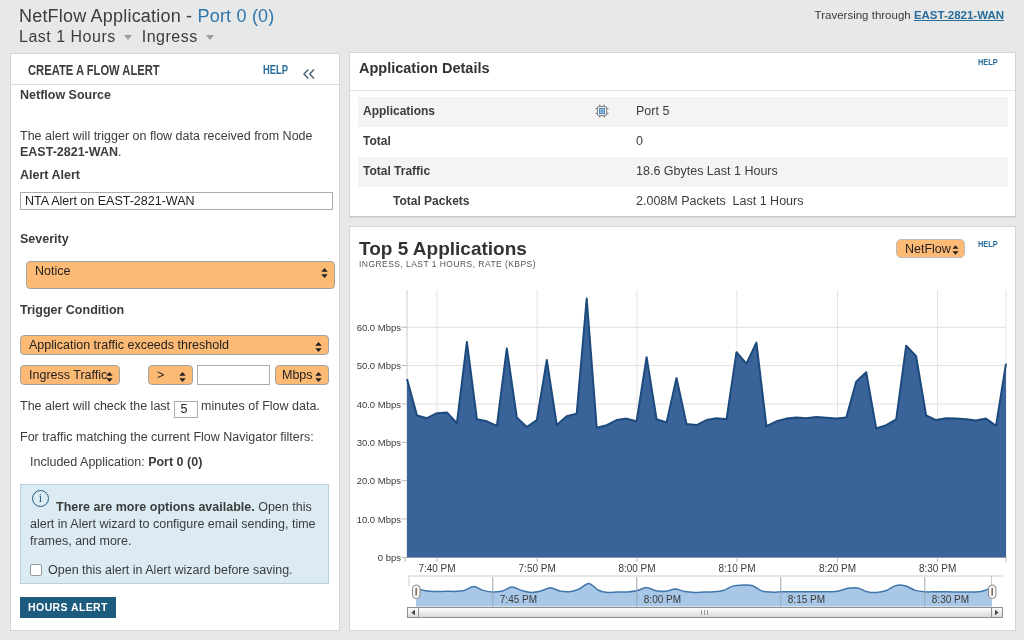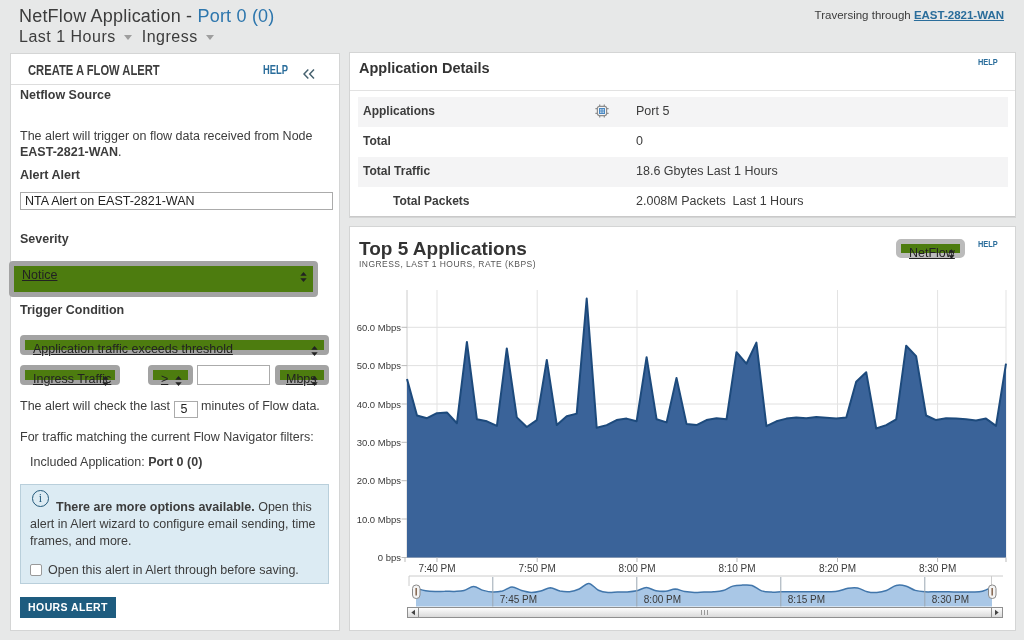"NetFlow" .sel { background: #4d7c0f -> #fdba74; border: 5px solid #a3a3a3 -> 1px solid #a3a3a3; text-decoration: underline -> none }
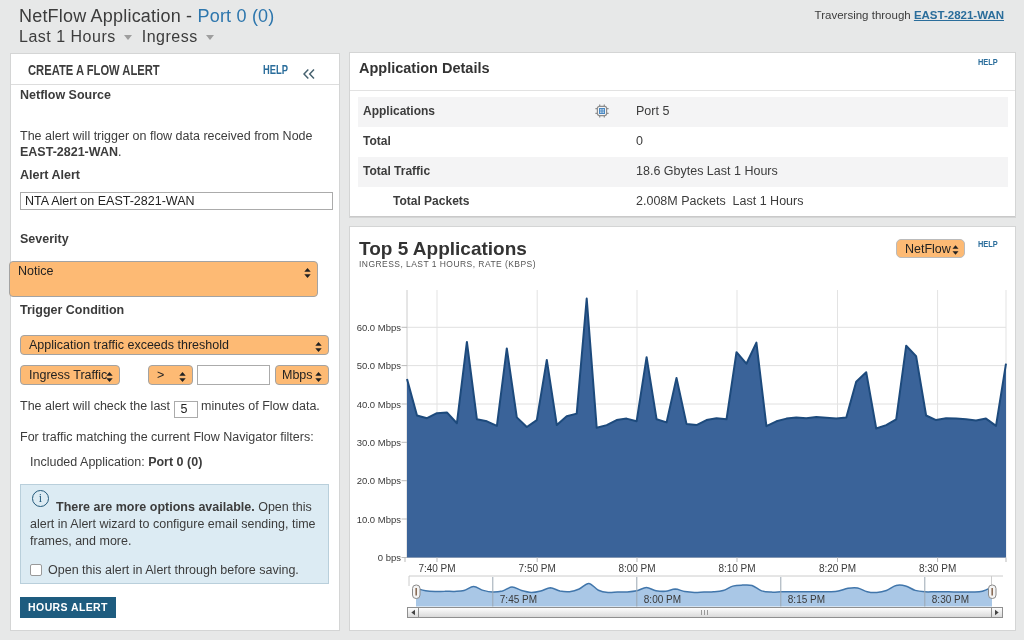"Notice" div.sel { height: 36px -> 28px; left: 9px -> 26px }
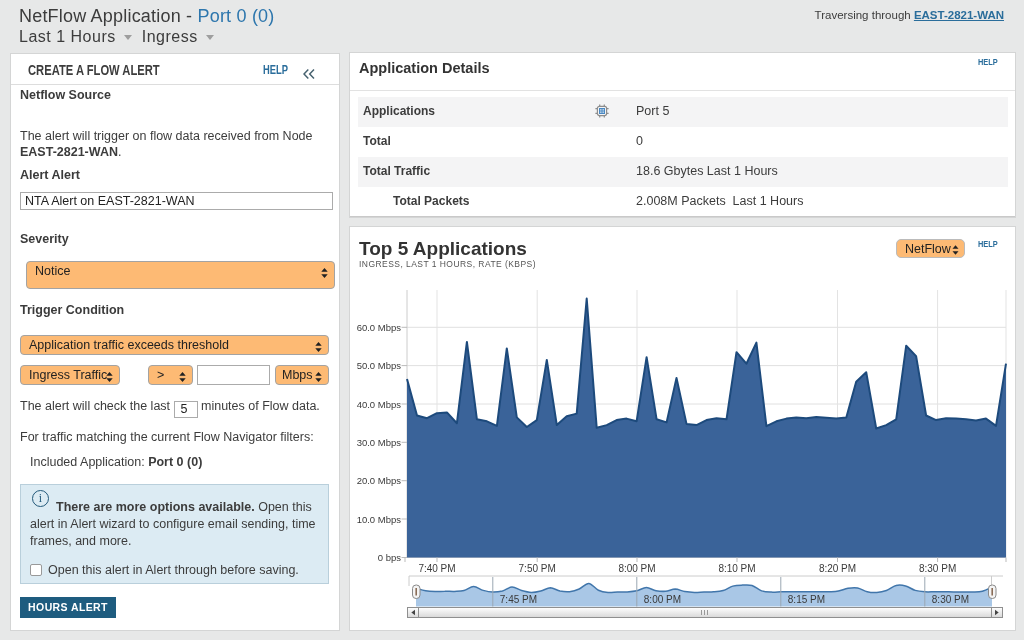"Open this alert in Alert through" div.abs { text: through -> wizard }
